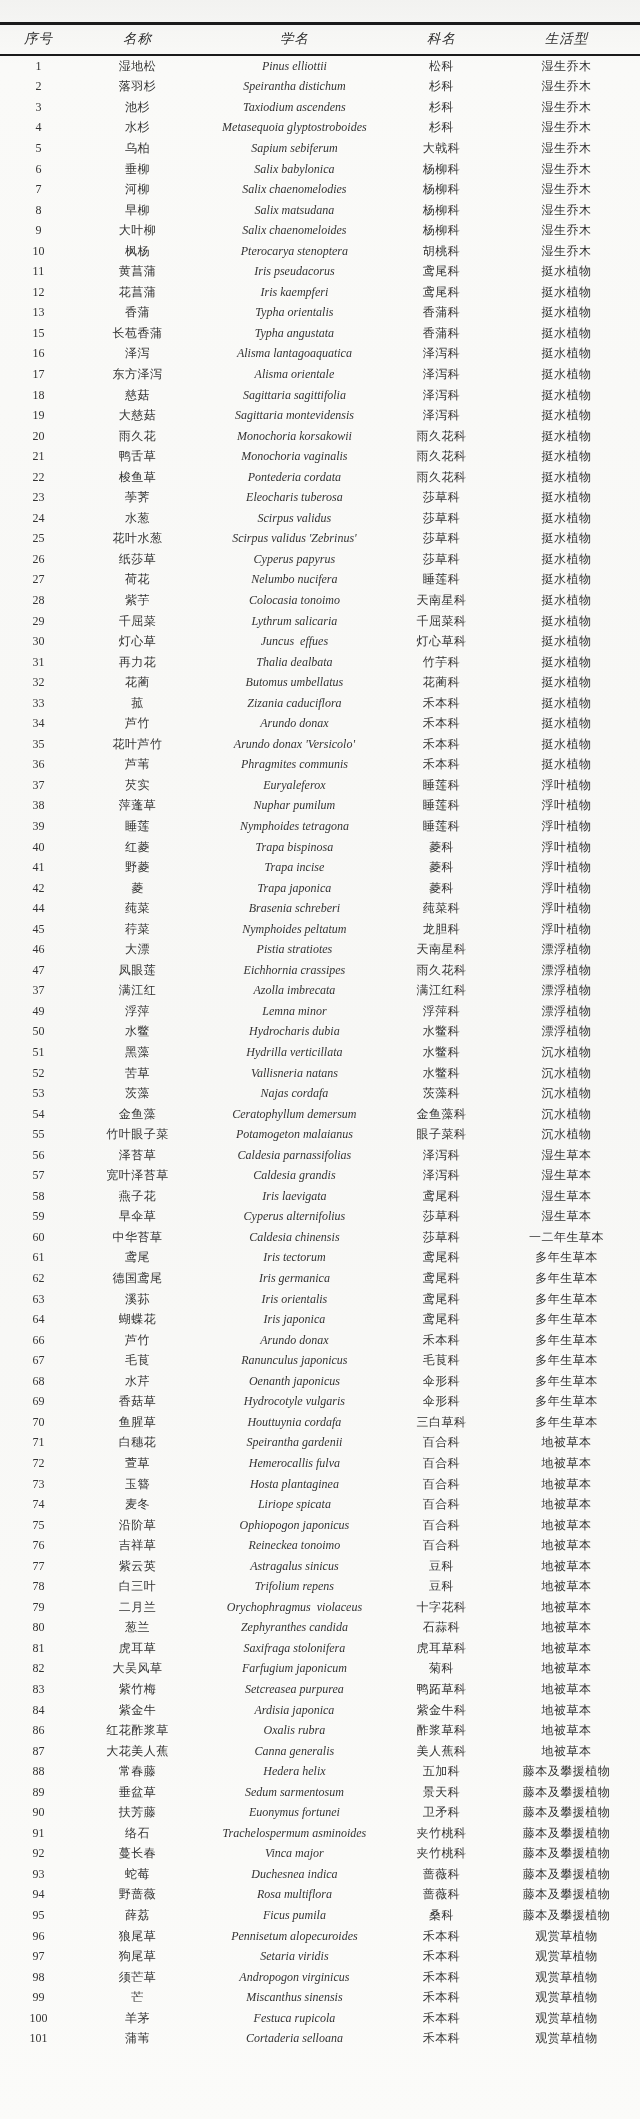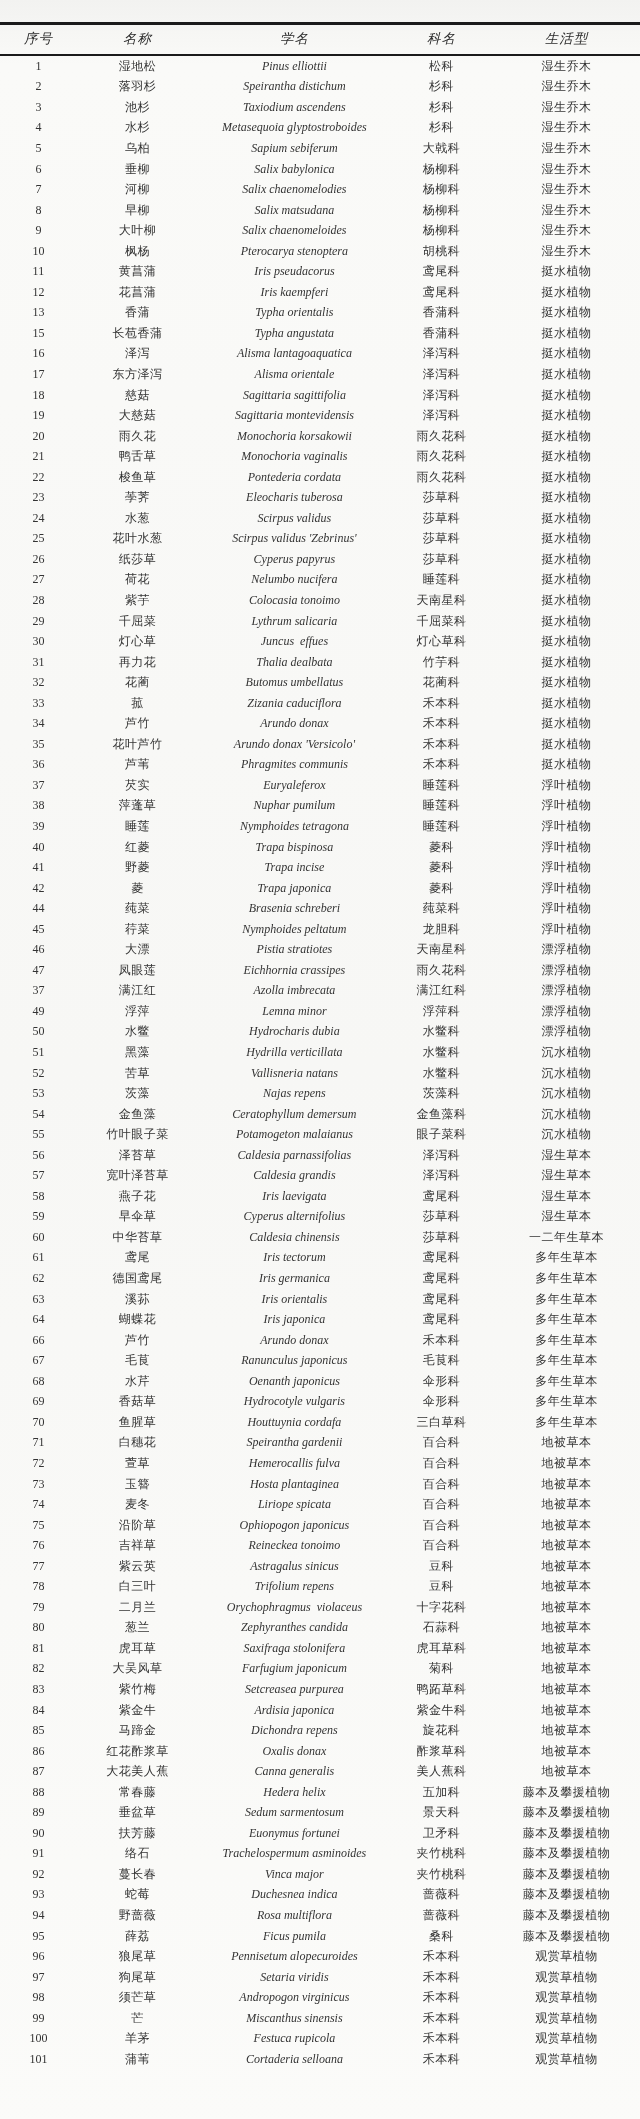"Najas repens" td.col-sci { text: repens -> cordafa }
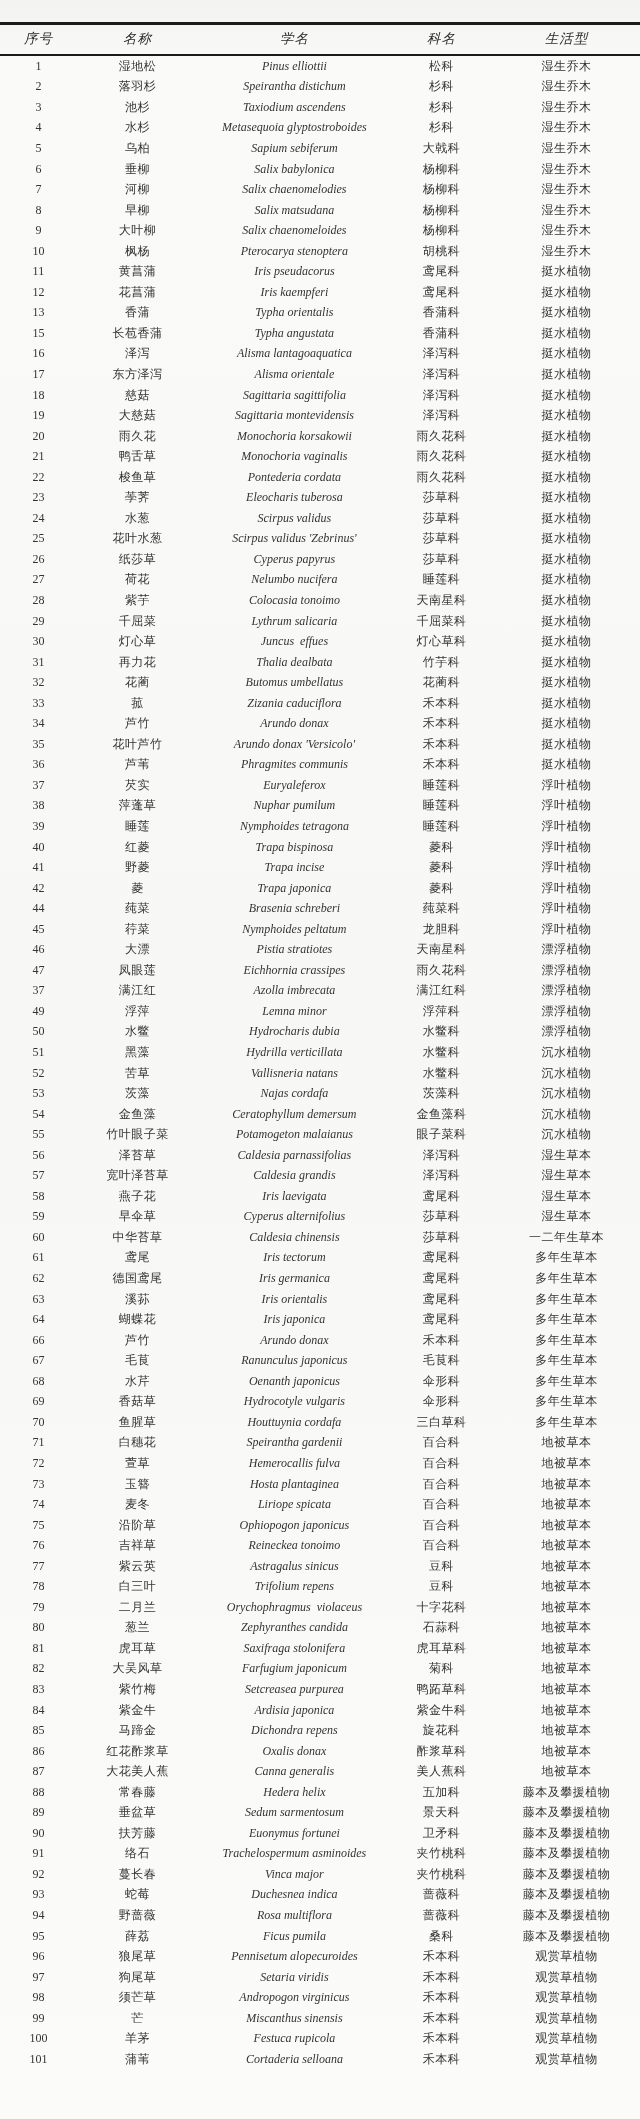"85" tr { html: <tr> <td>85</td> <td>马蹄金</td> <td>Dichondra repens</td> <td>旋花科</td> <td>地被草本</td> </tr> -> none }
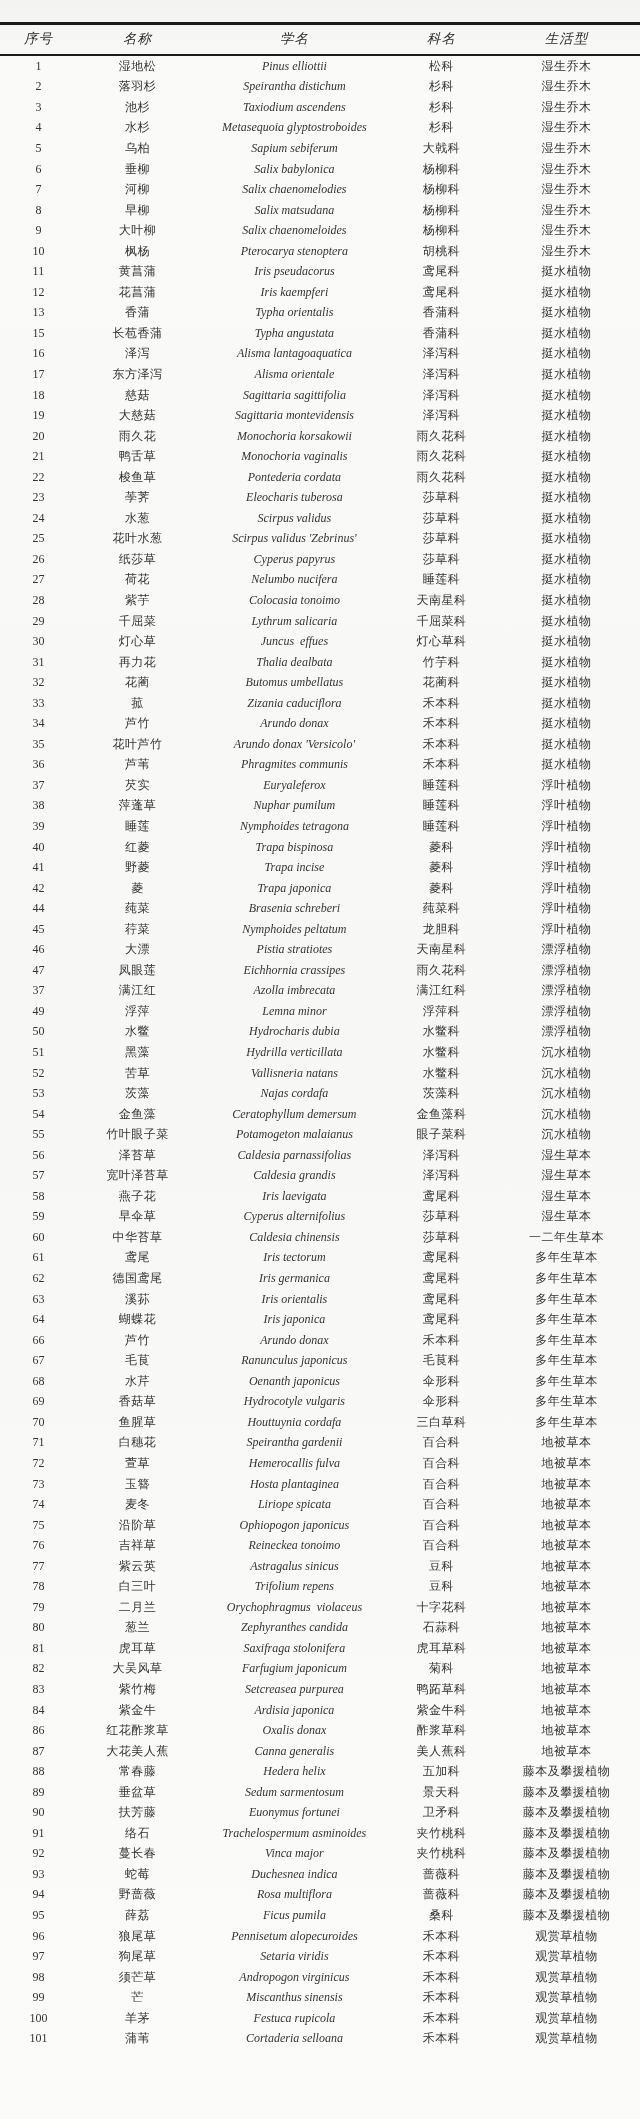"Oxalis donax" td.col-sci { text: donax -> rubra }
